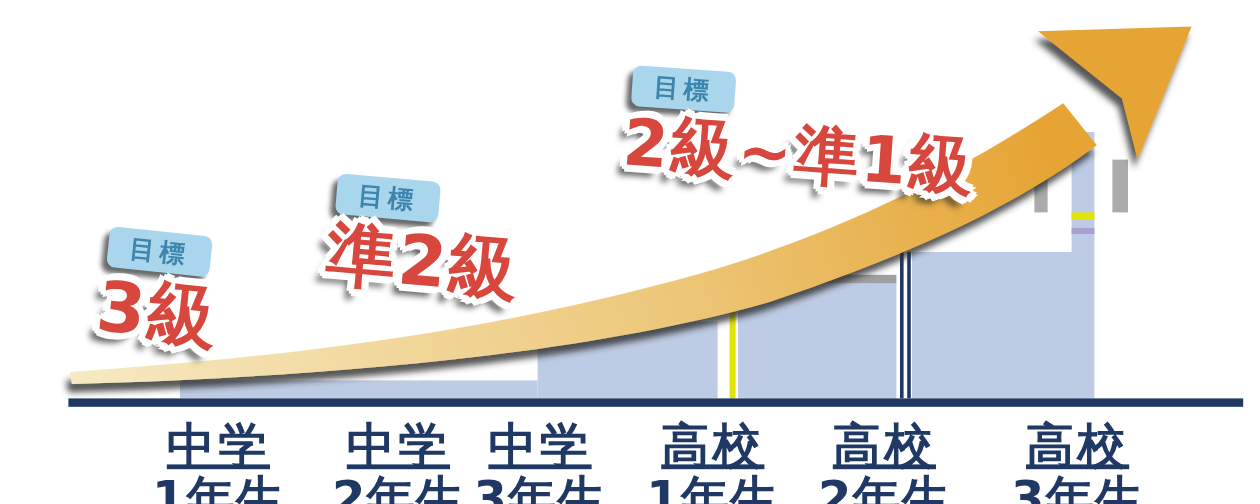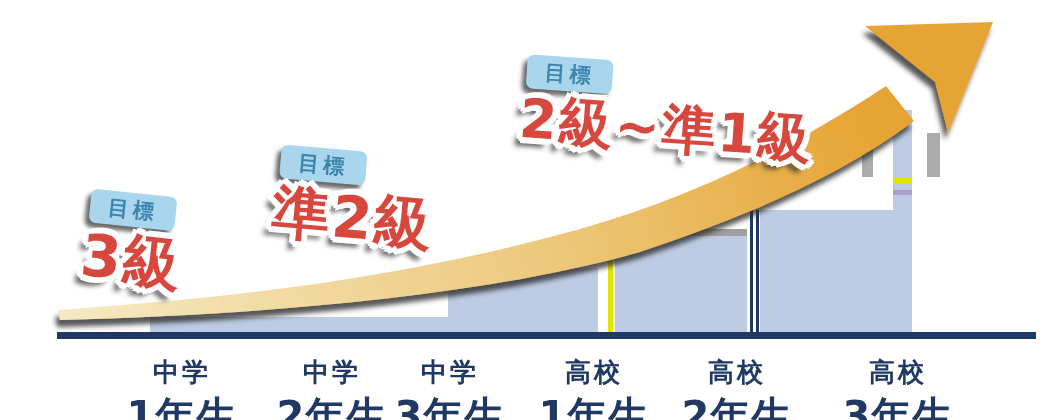"中学" .tl-line1 { font-size: 26px -> 40px; text-decoration: none -> underline }
